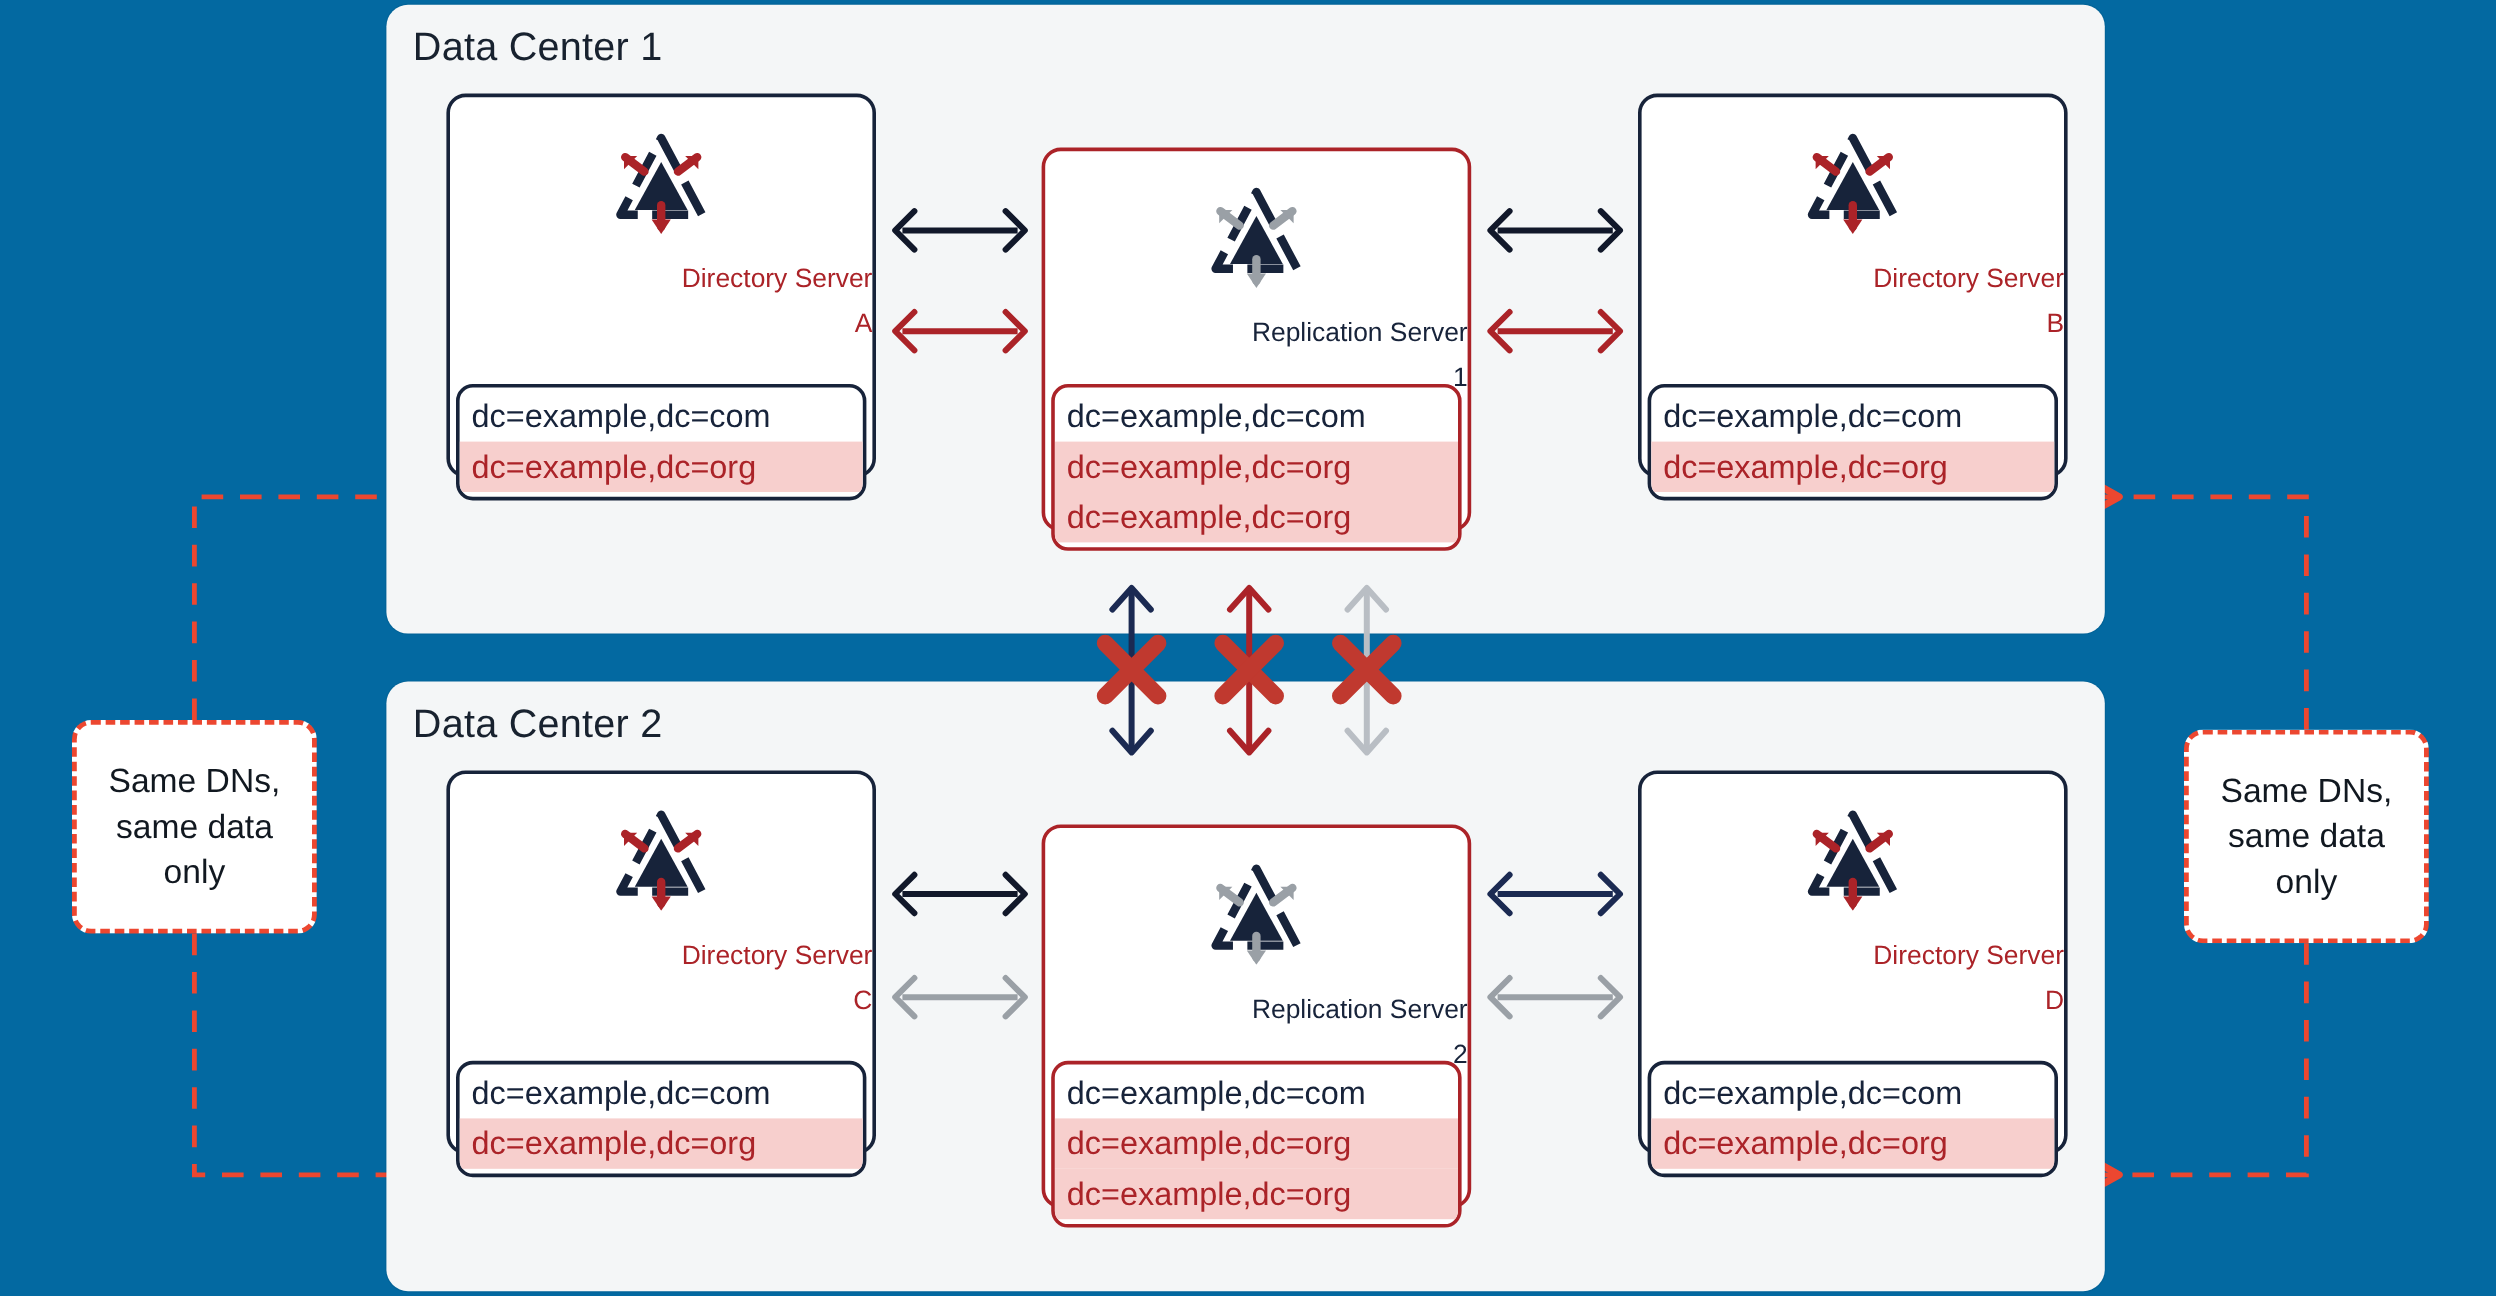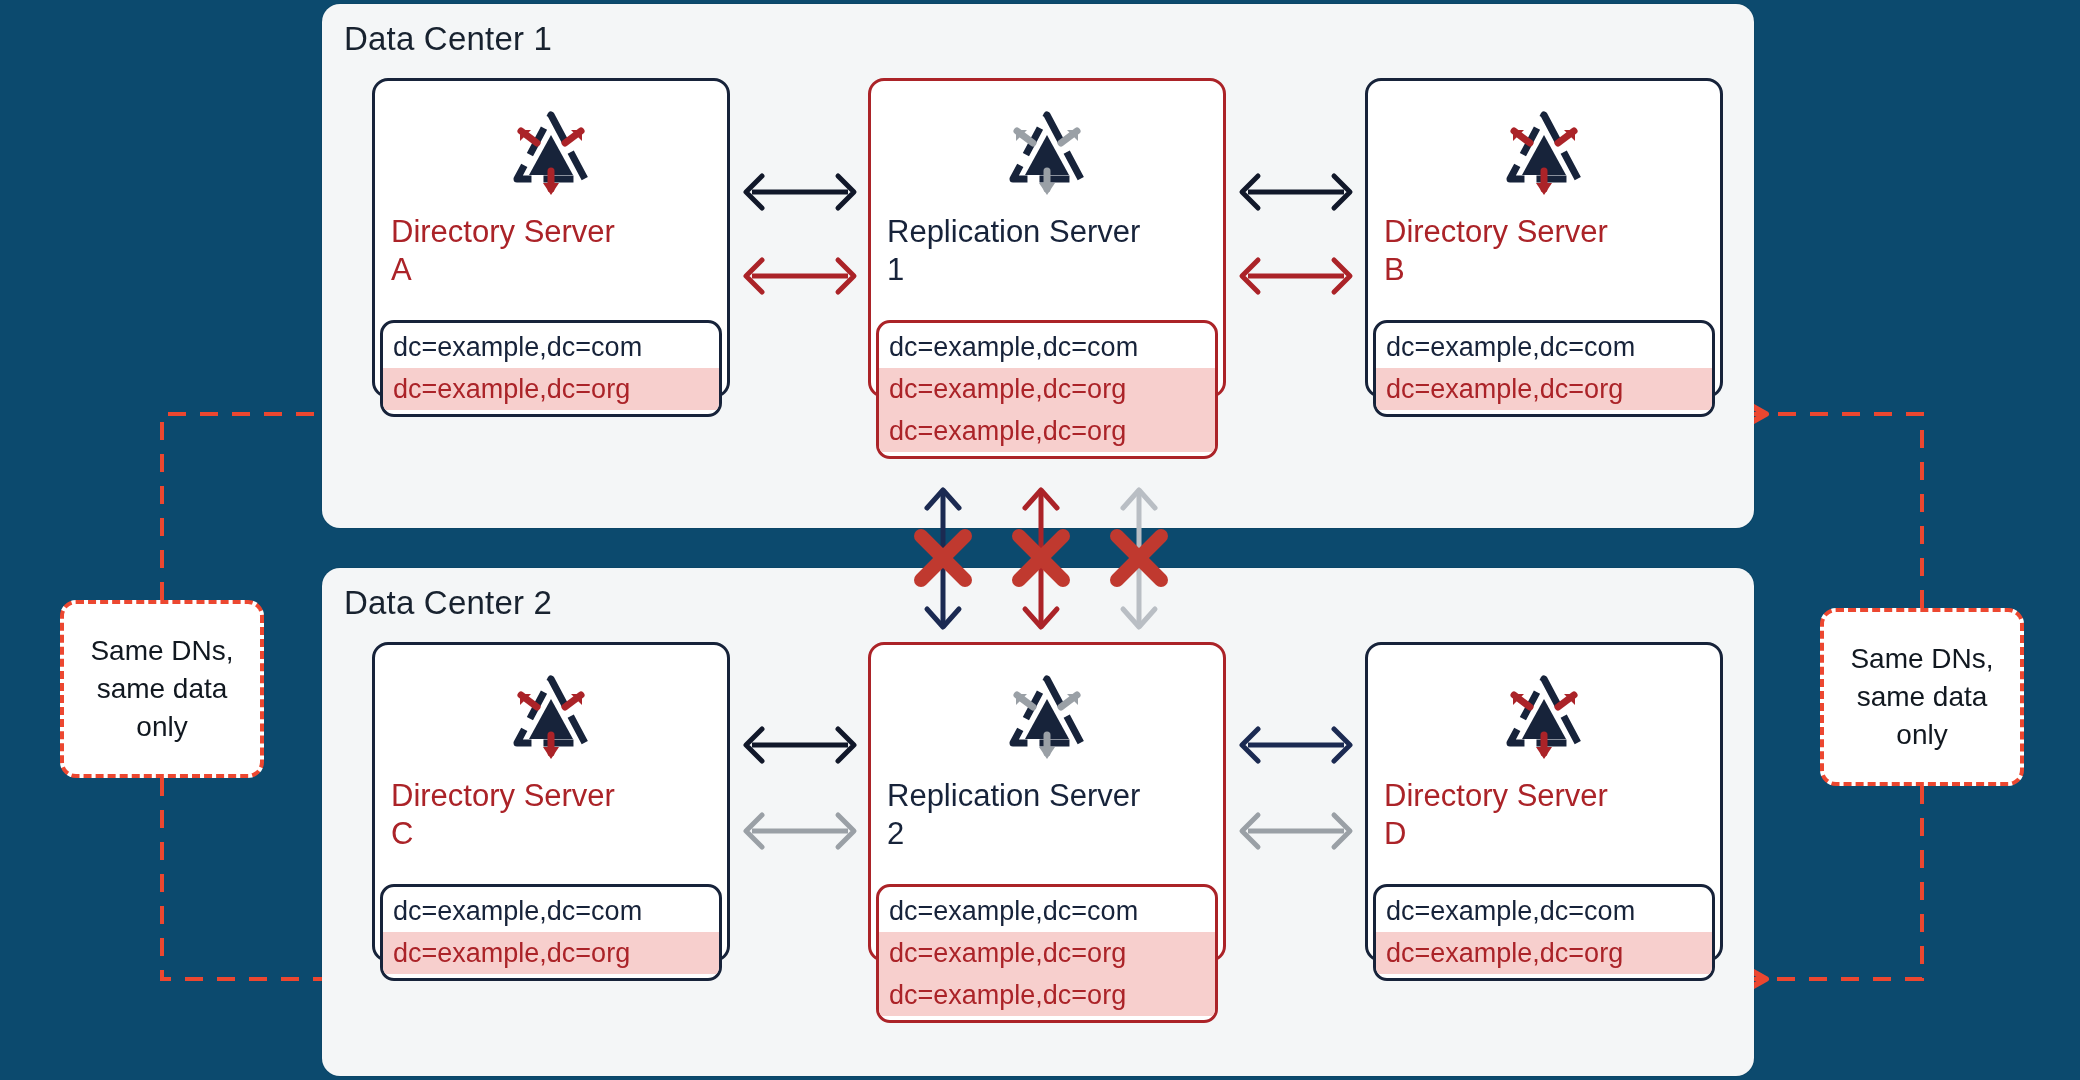"Data Center 1" #stage { background: #0c4a6e -> #0369a1 }
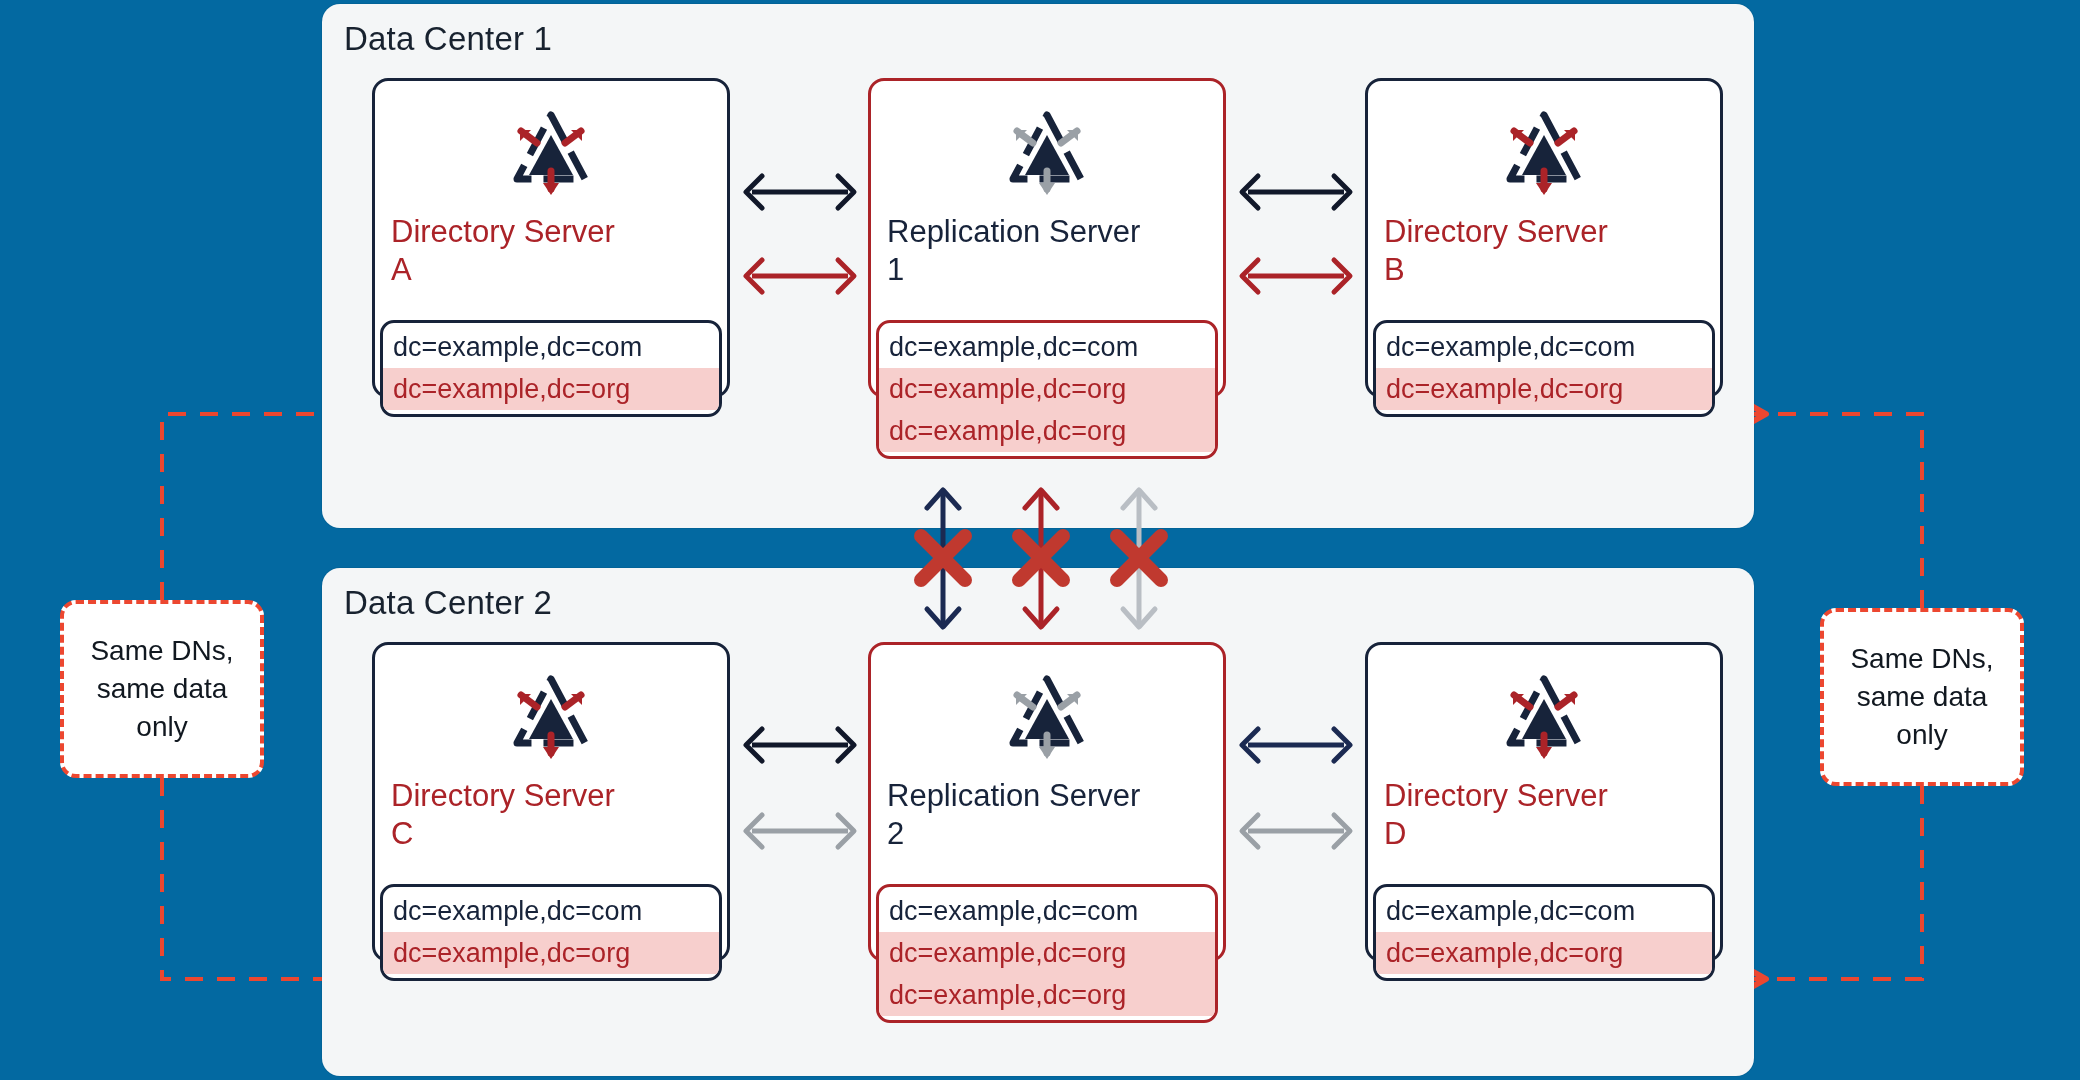"Directory Server" .srv-name { font-size: 31px -> 22px; padding: 0 16px -> 0 0; text-align: left -> right }
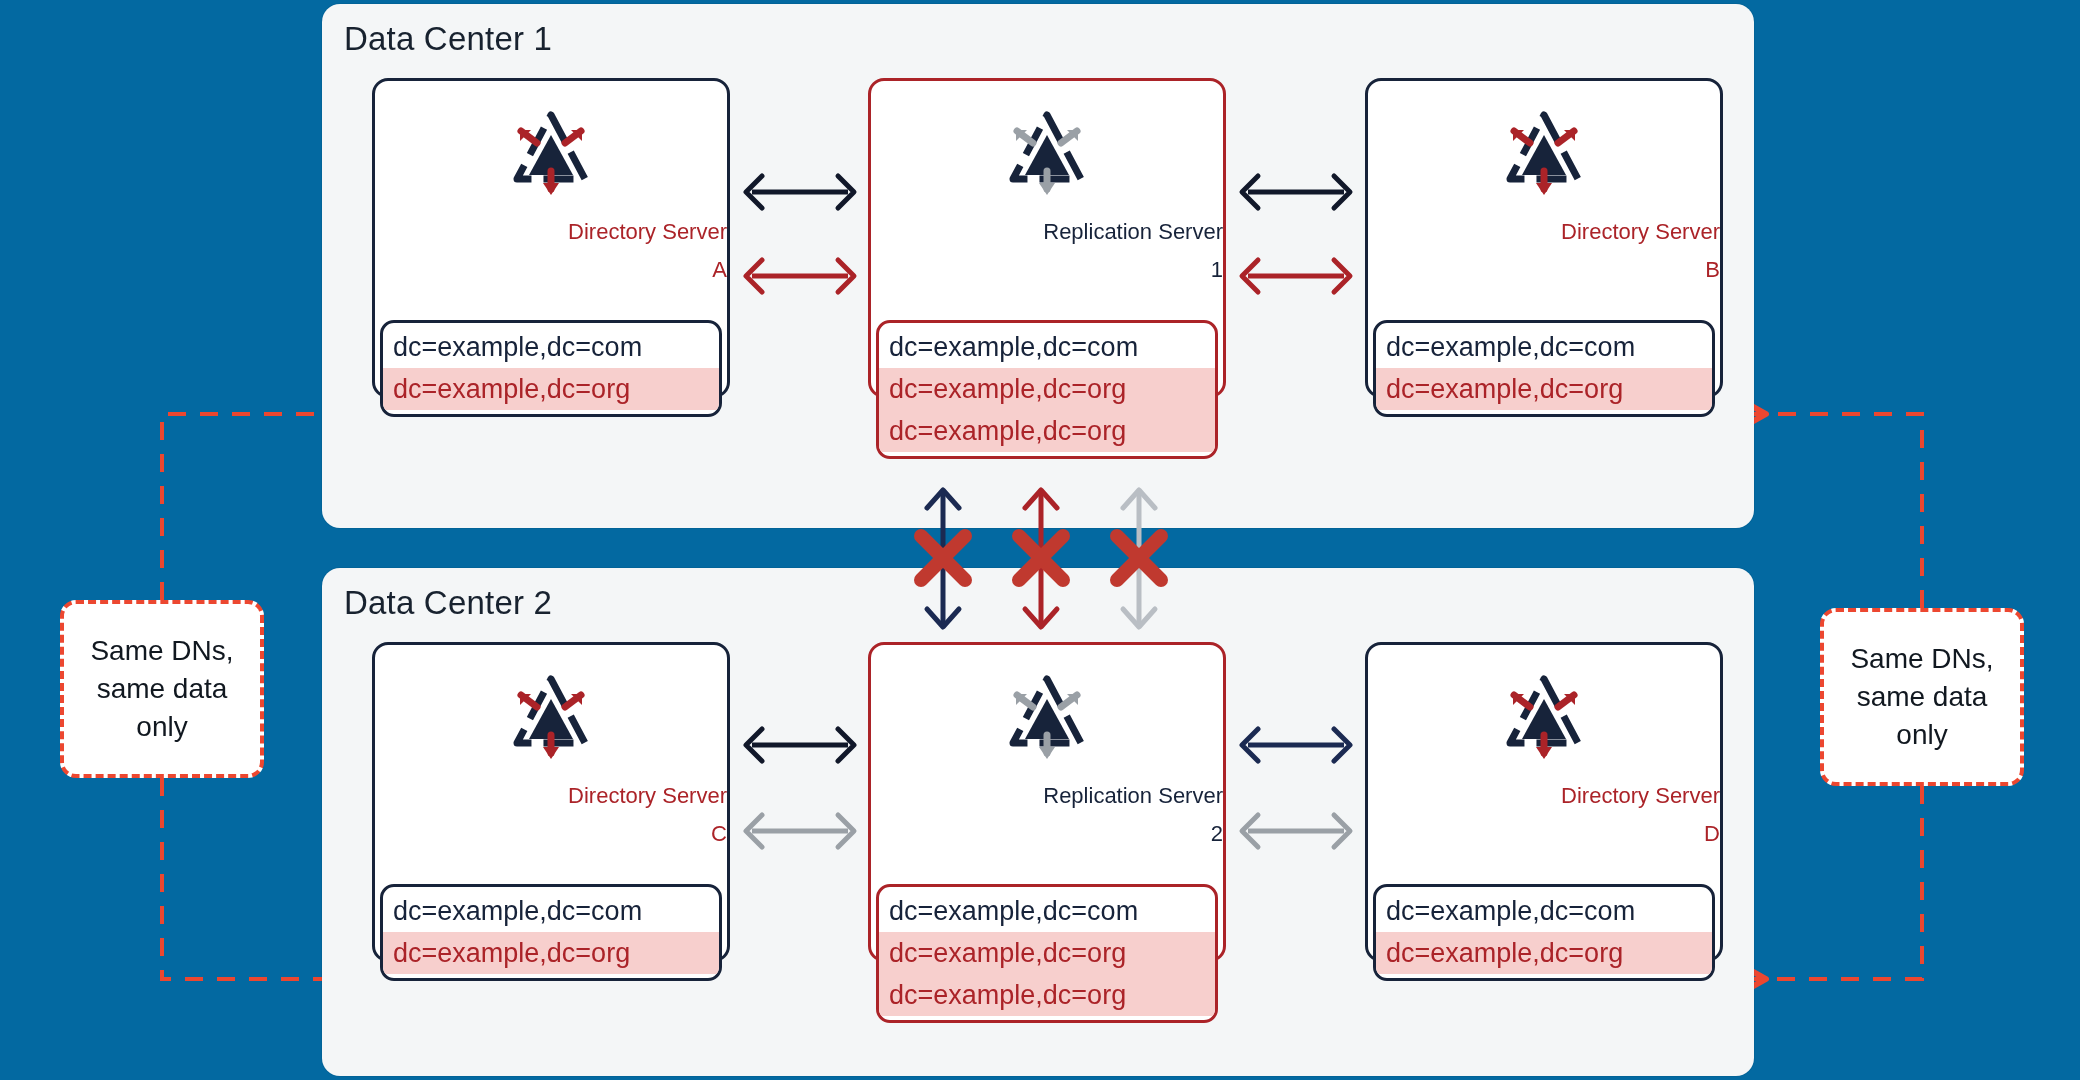"Replication Server" .server.rep { margin-top: none -> 45px }
